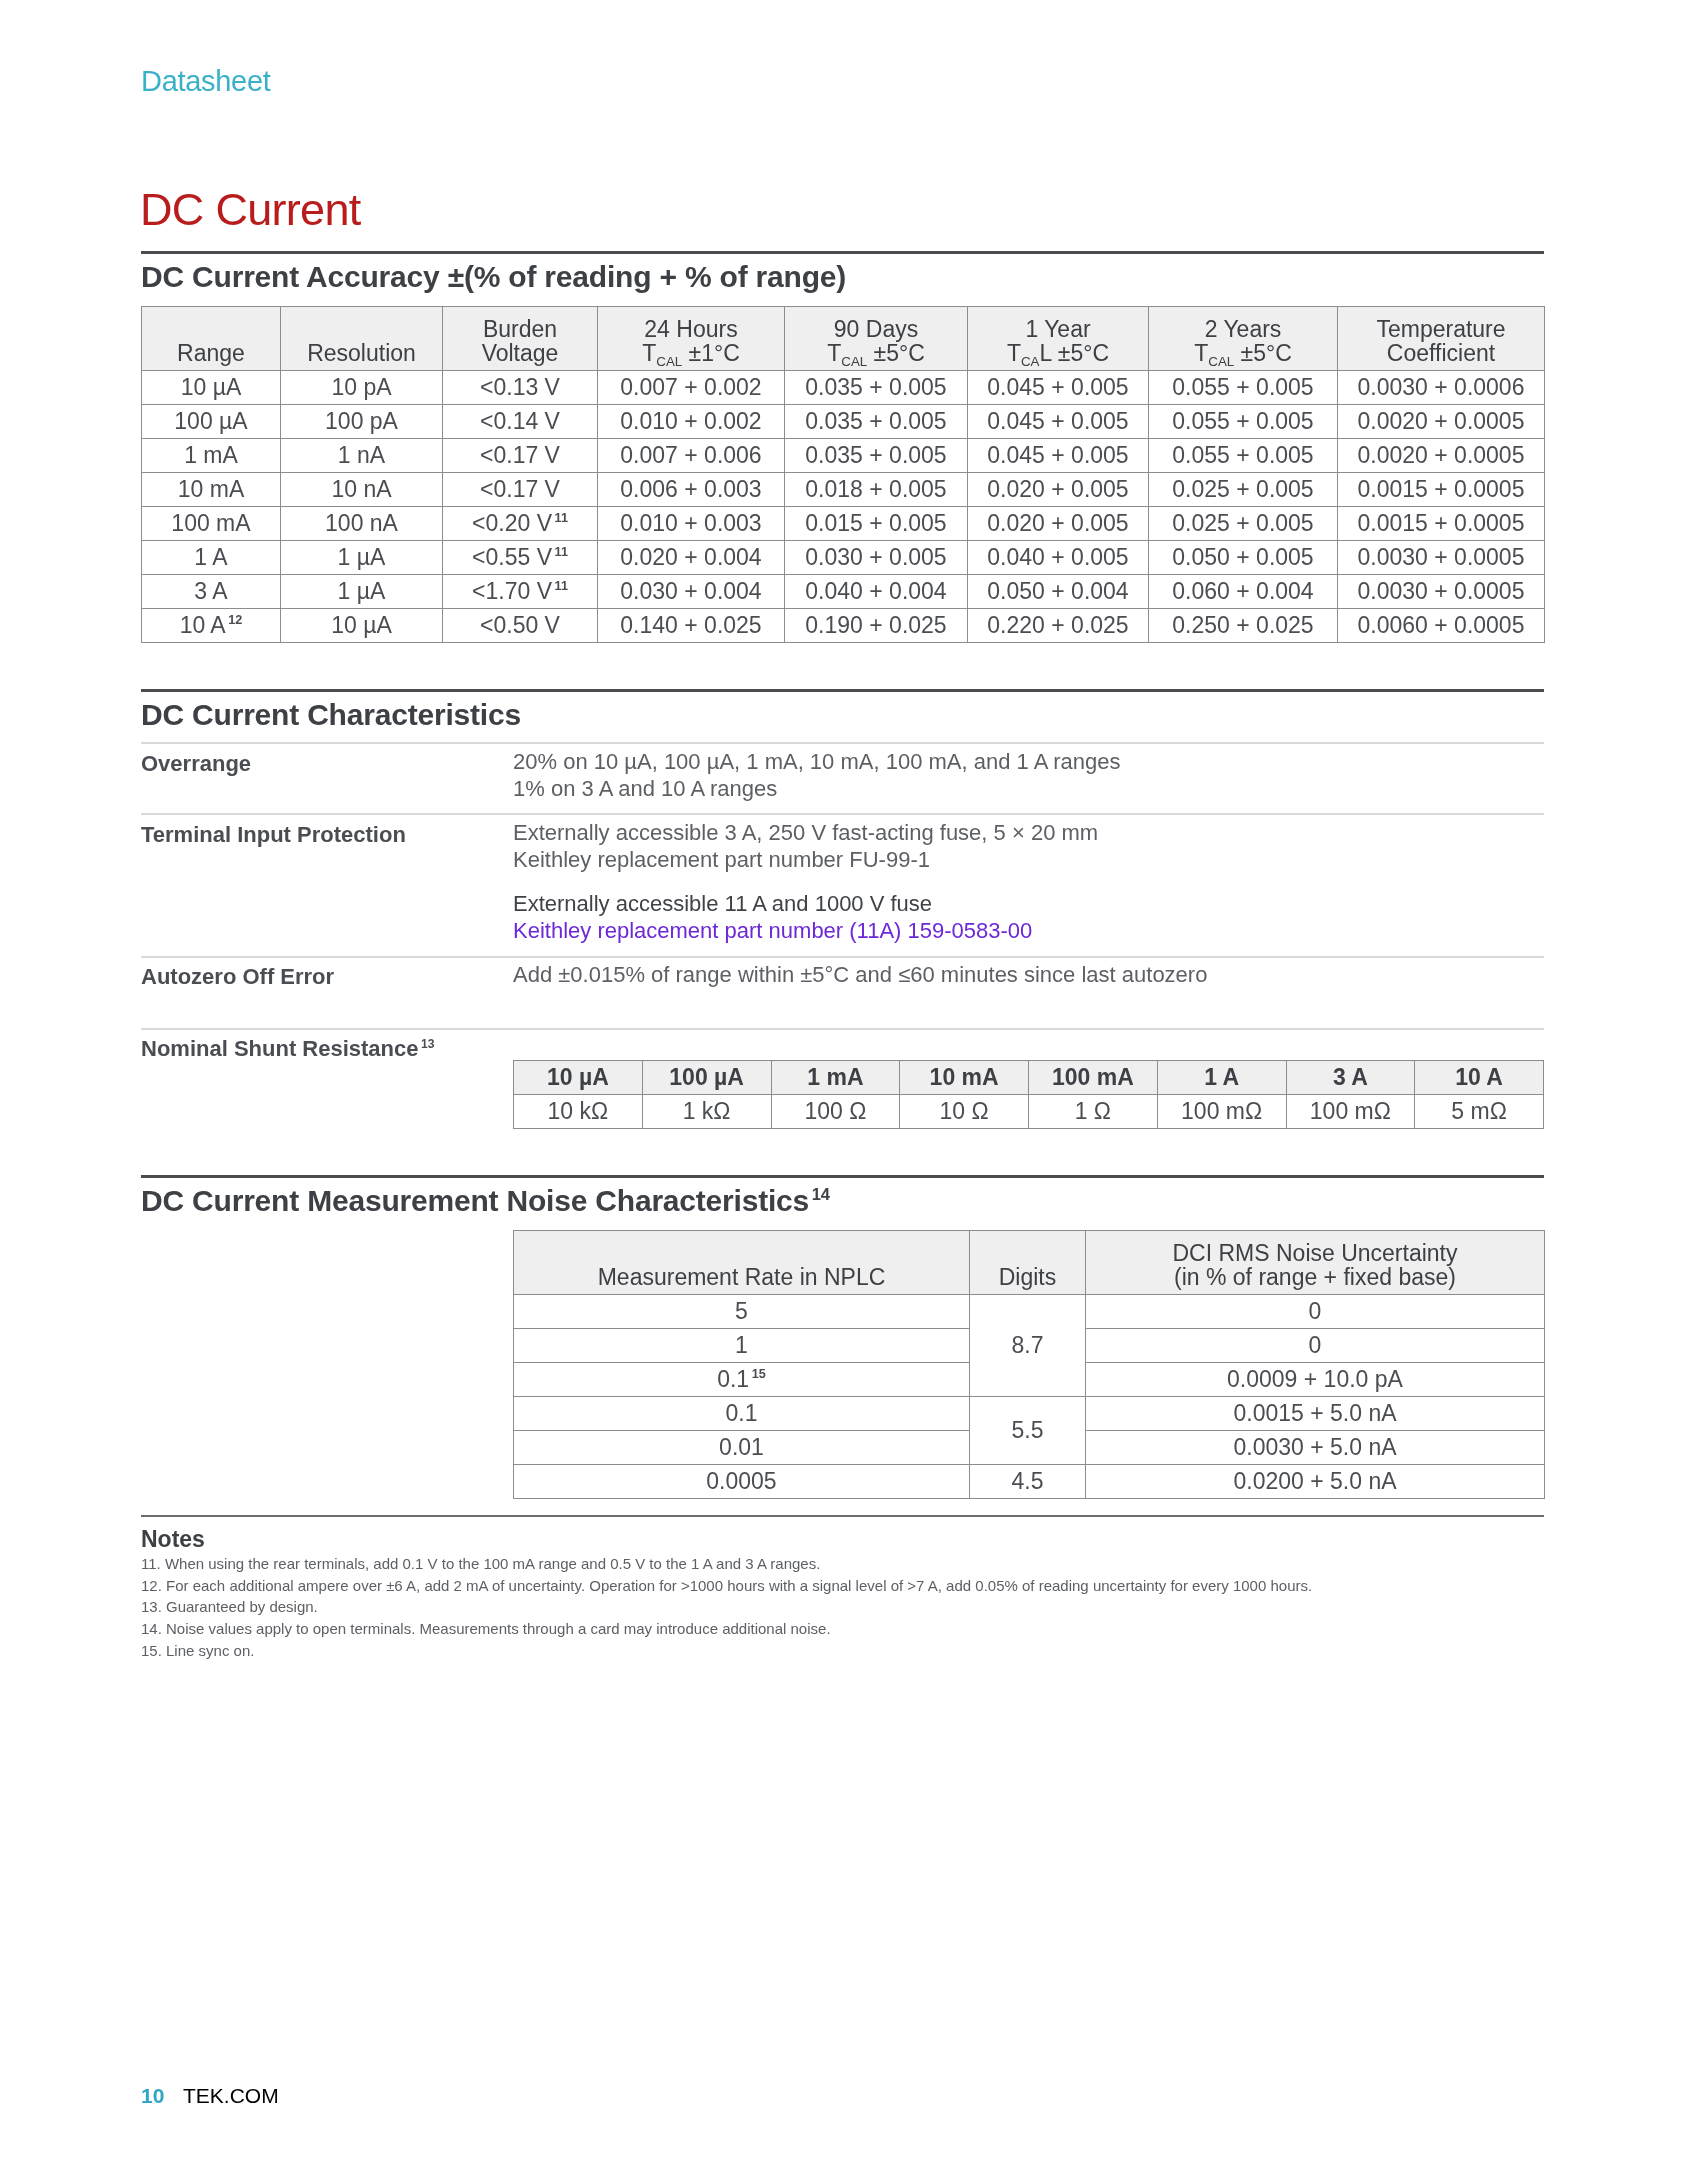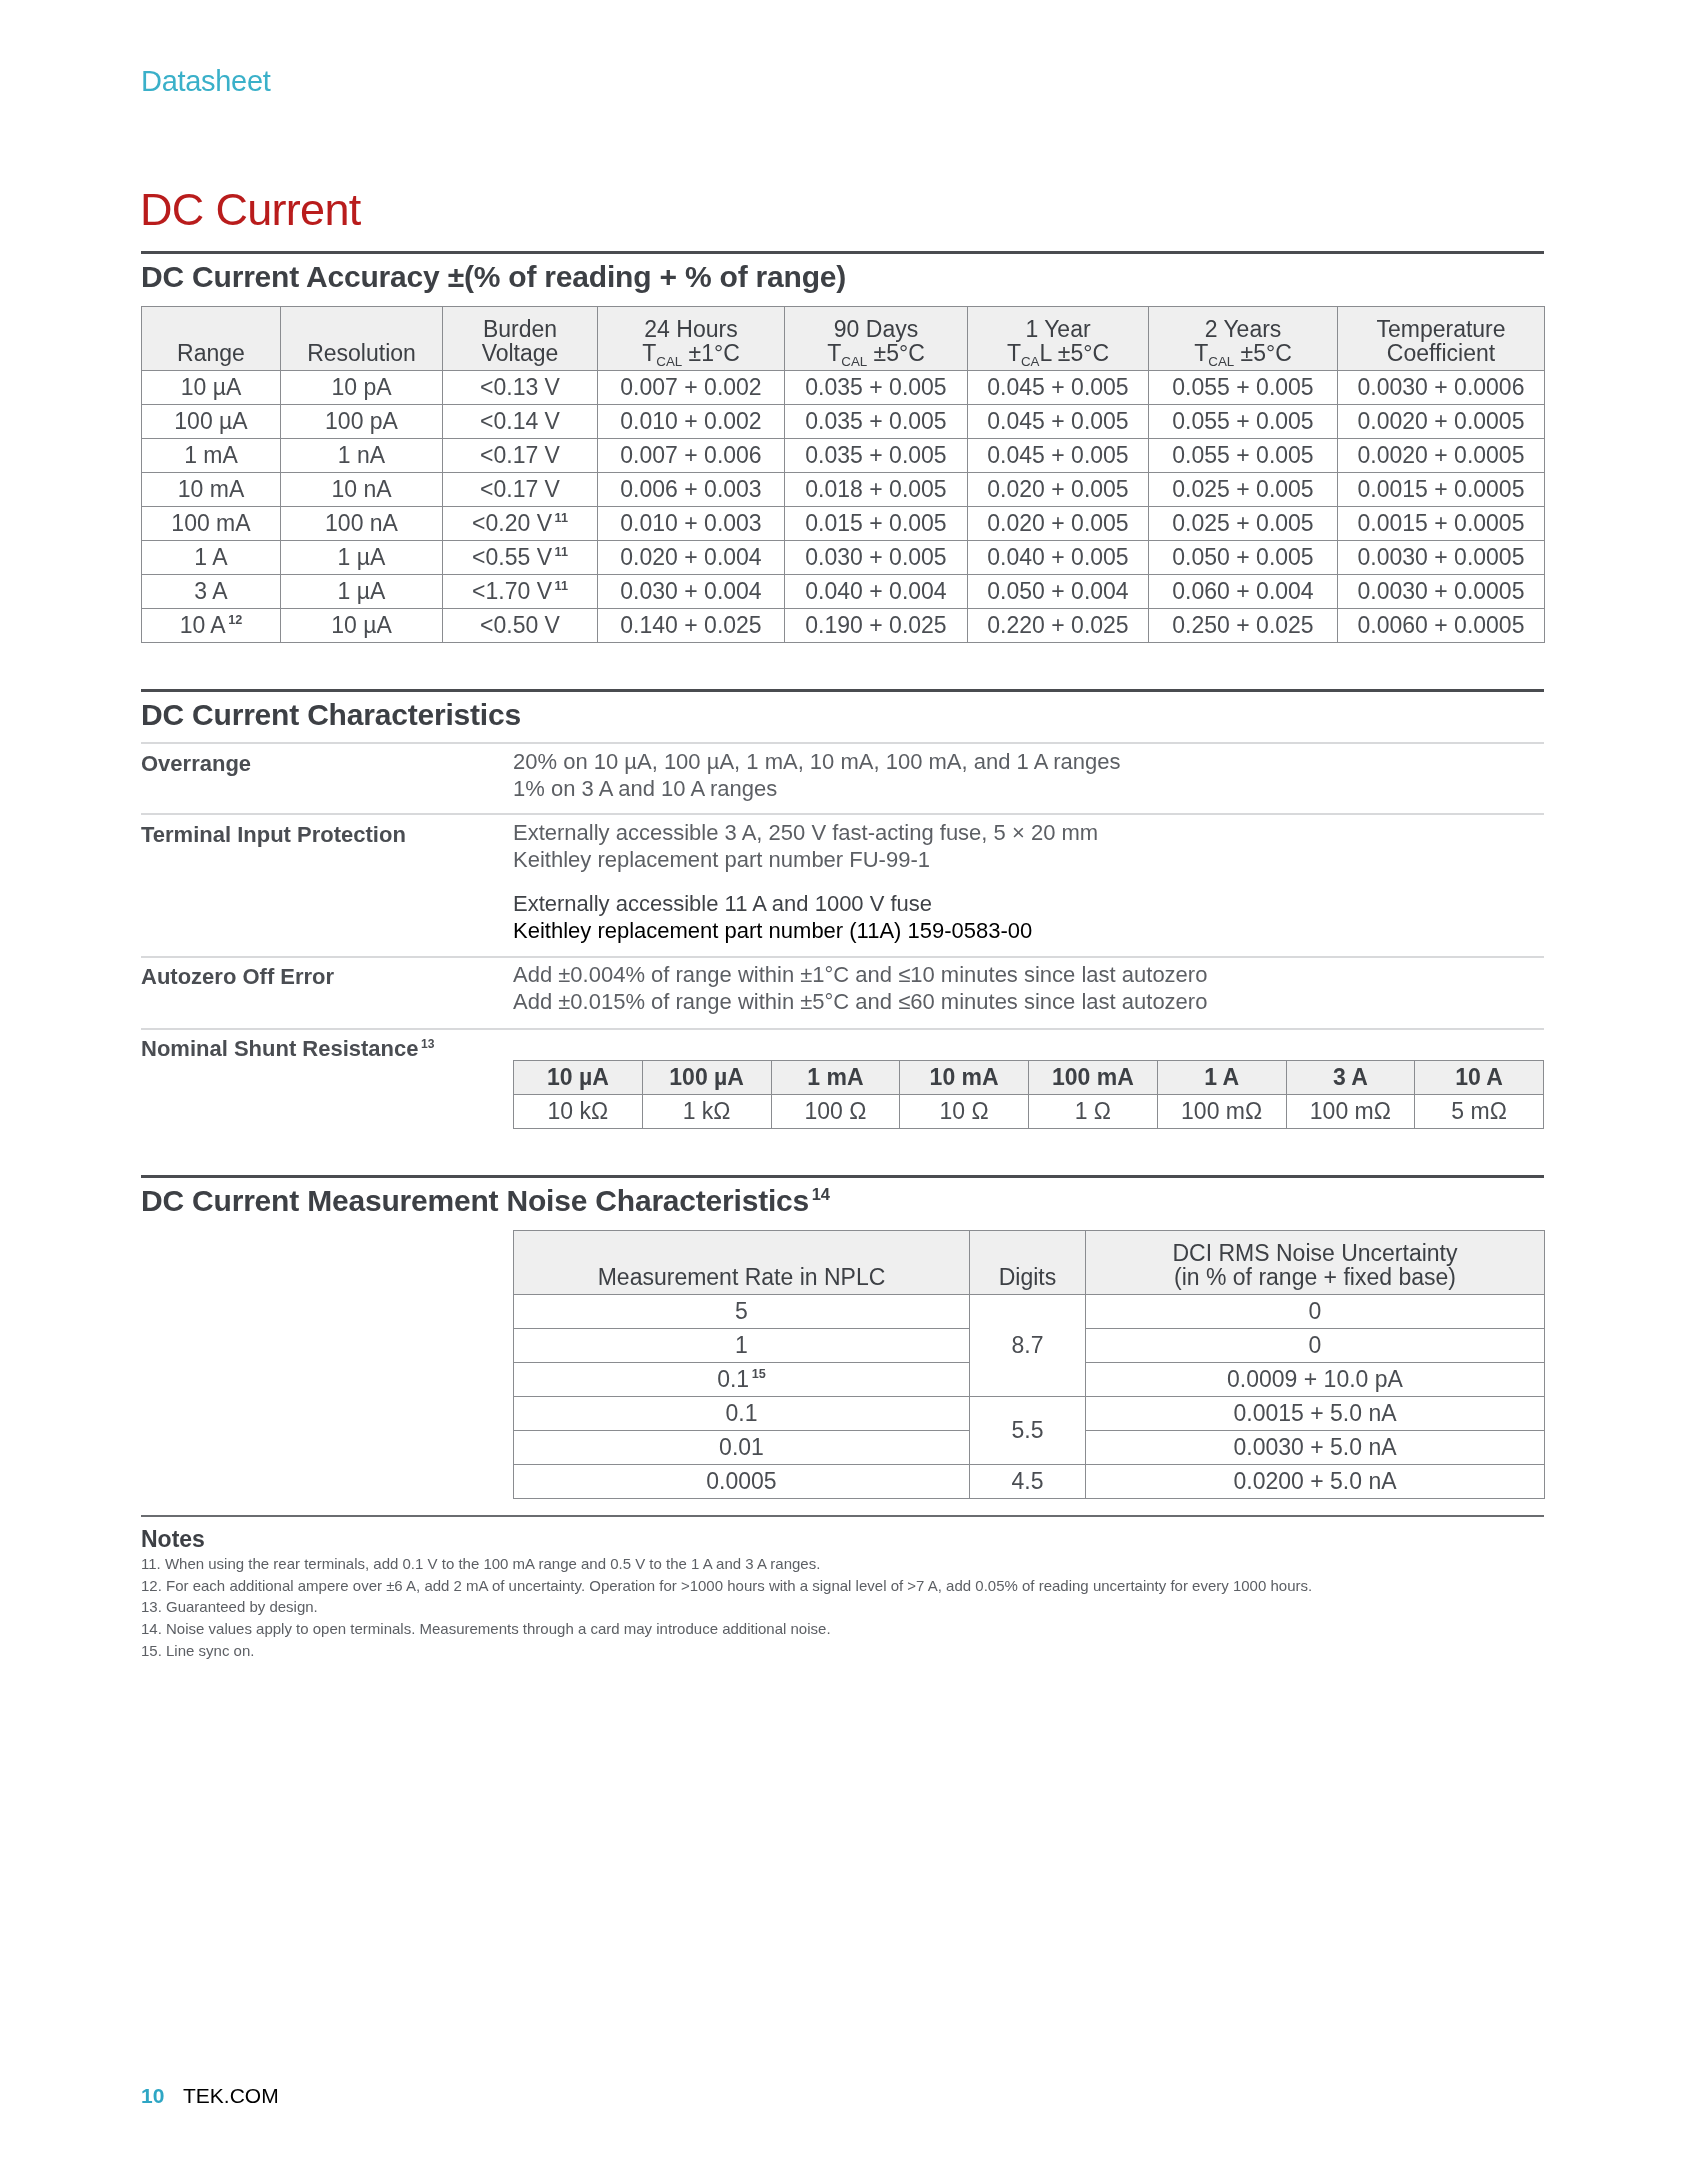"Keithley replacement part number (11A)" div.dark { color: #000000 -> #6d28d9 }
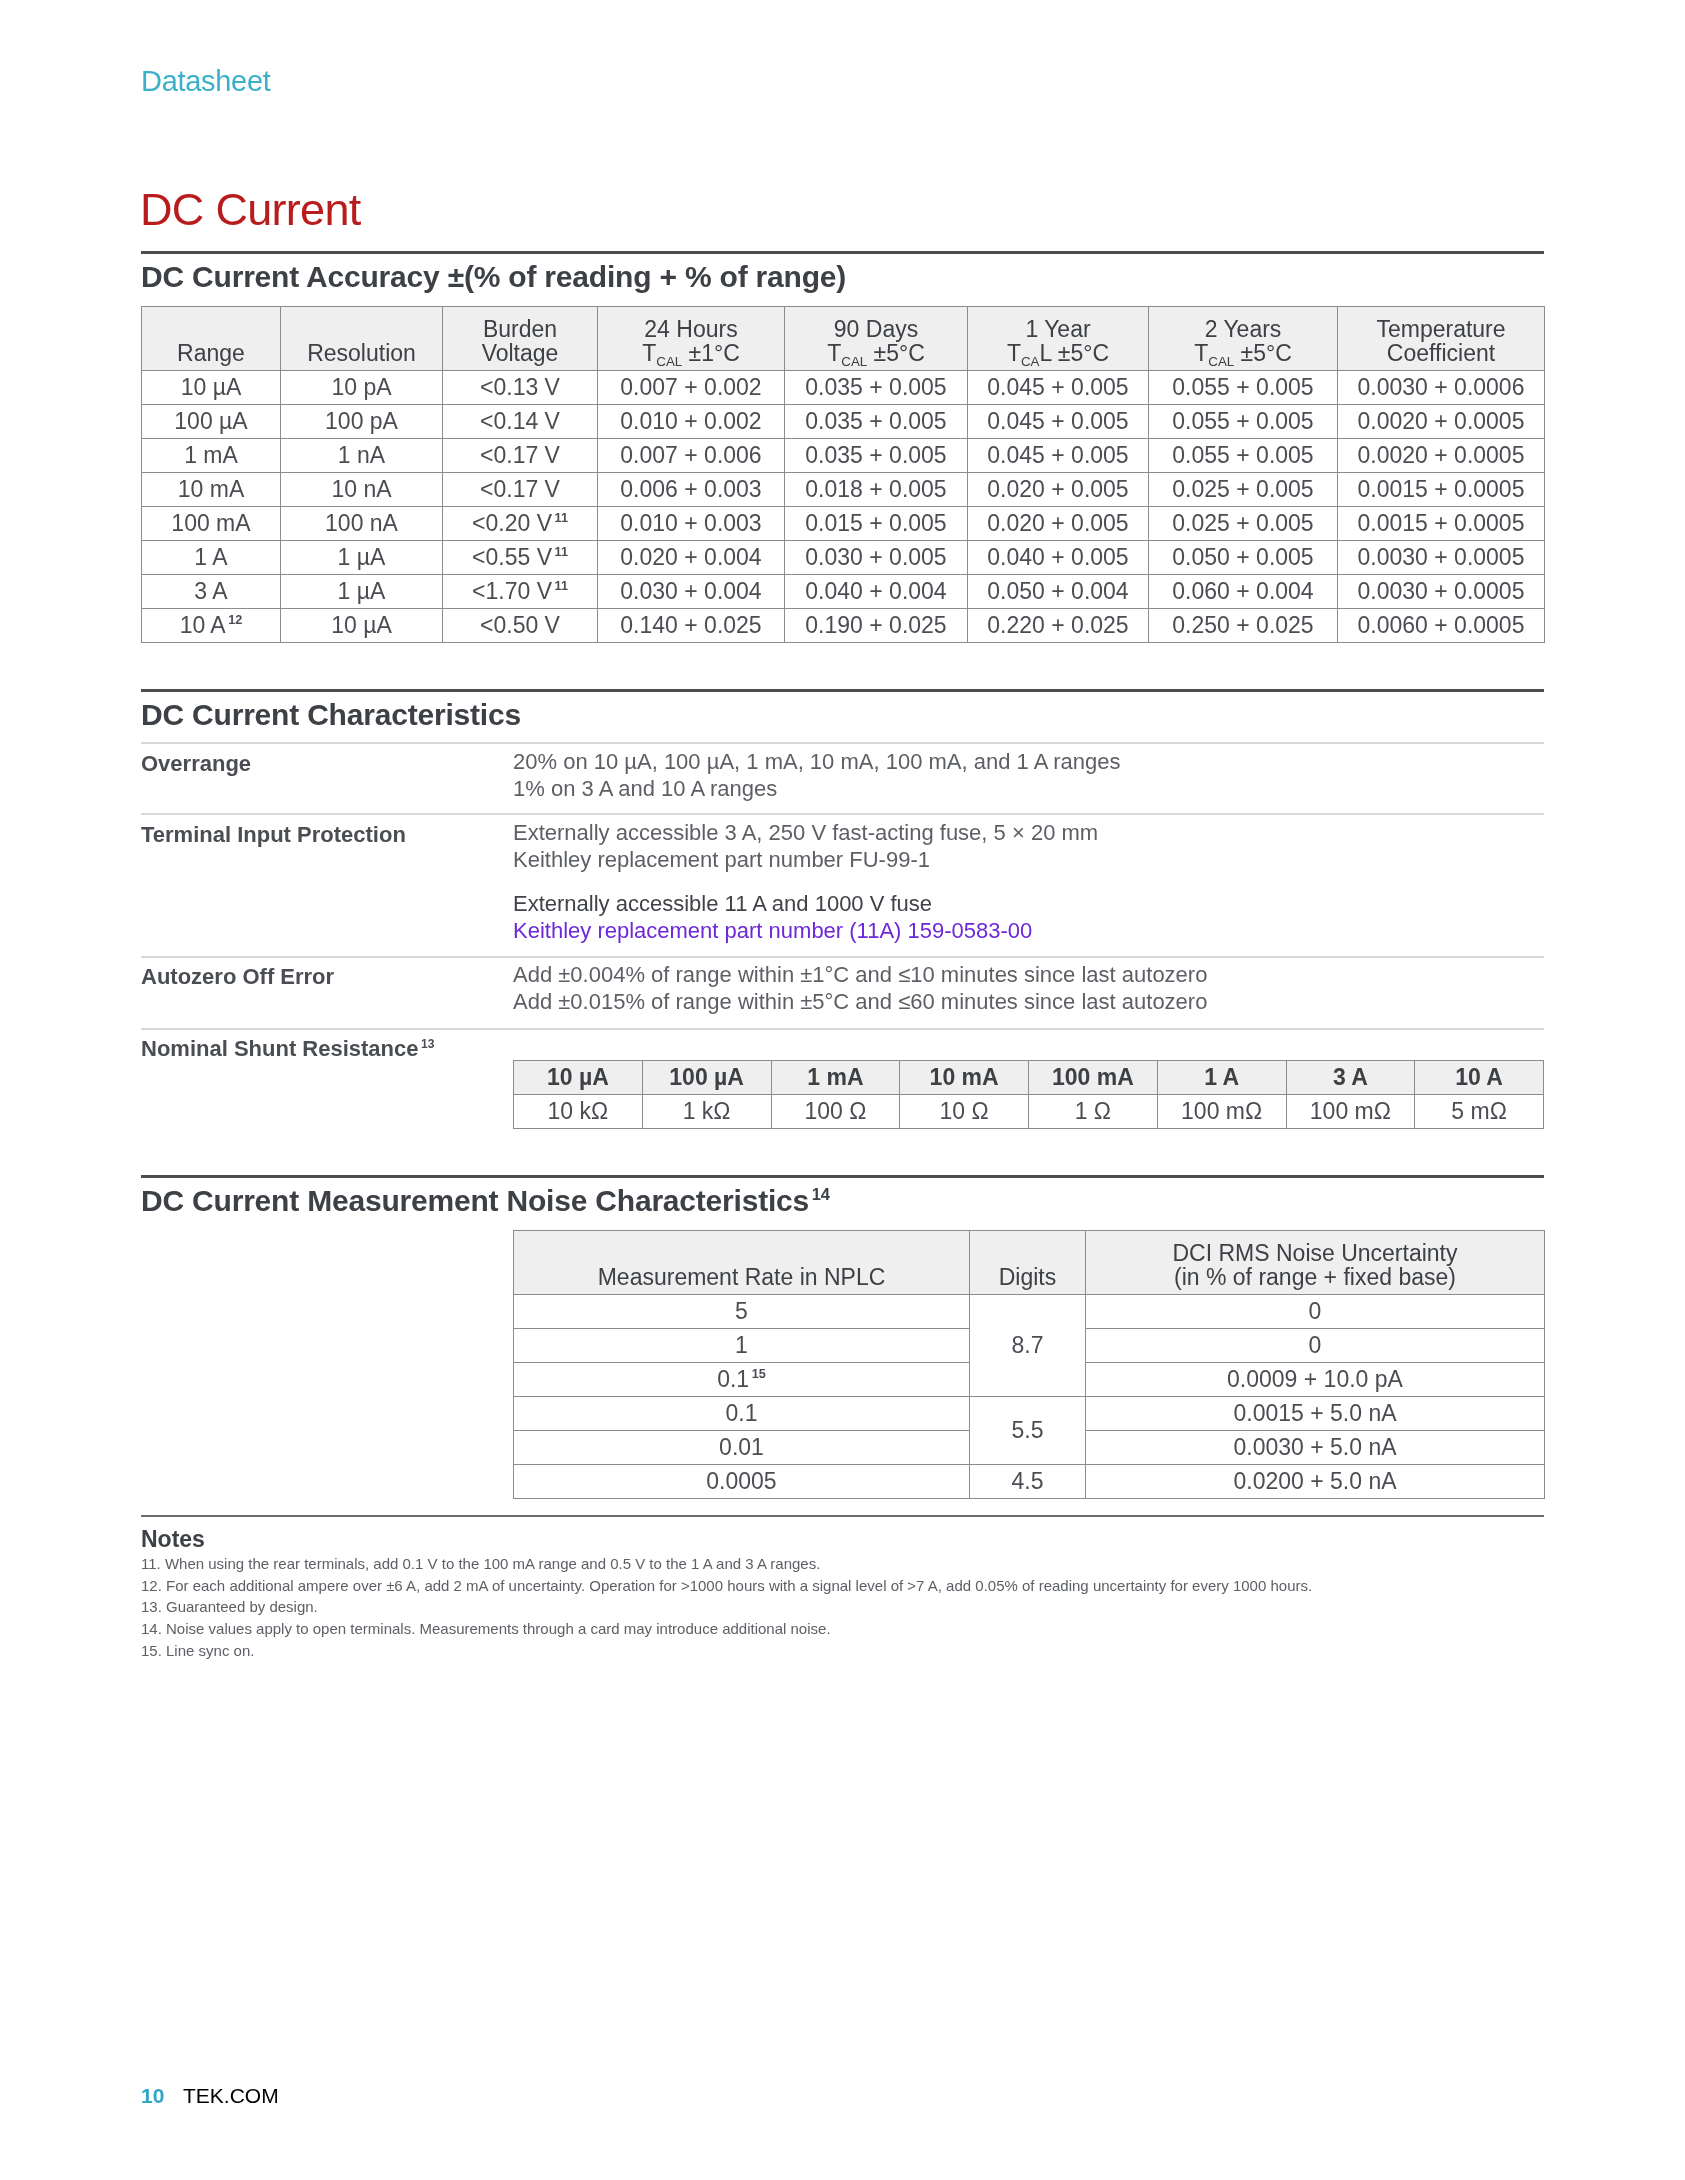"Add ±0.004% of range within" div { html: <div>Add ±0.004% of range within ±1°C and ≤10 minutes since last autozero</div> -> none }
